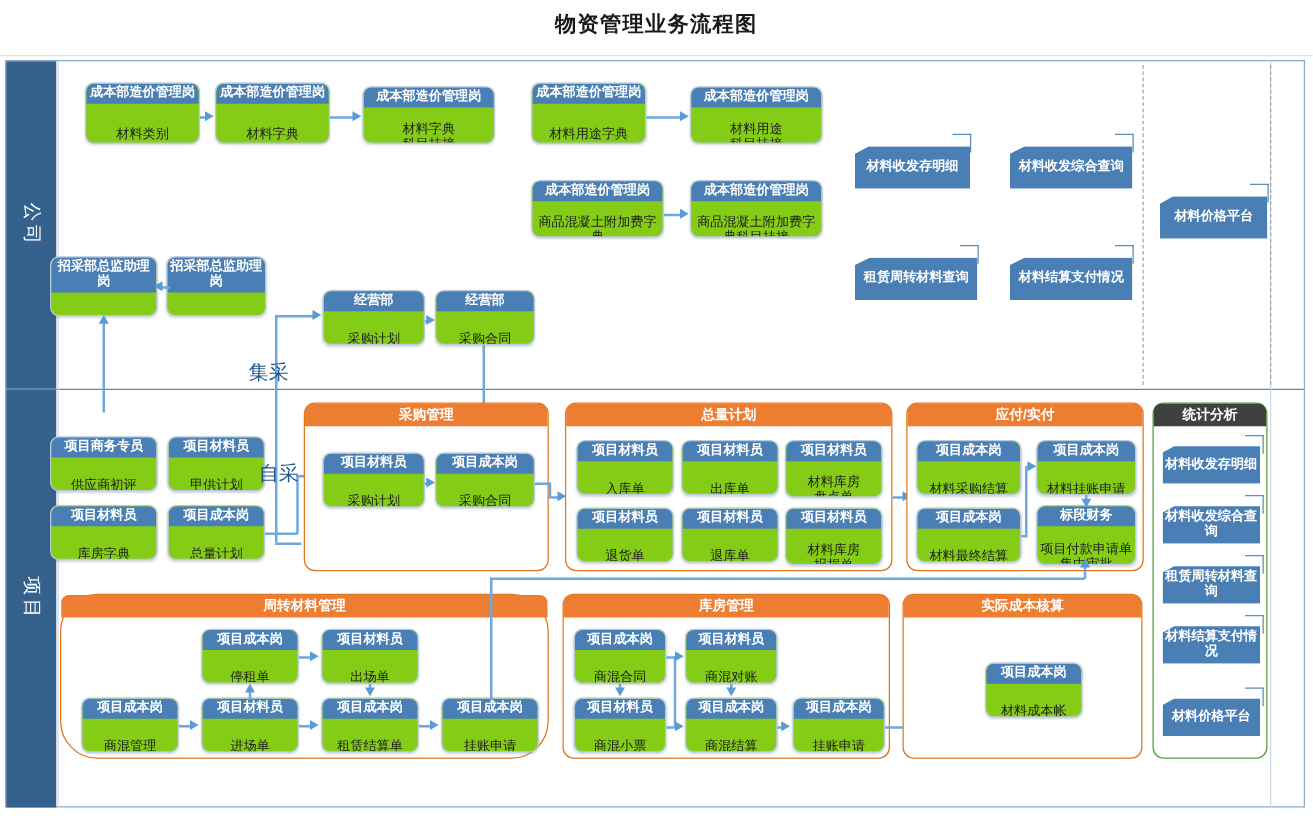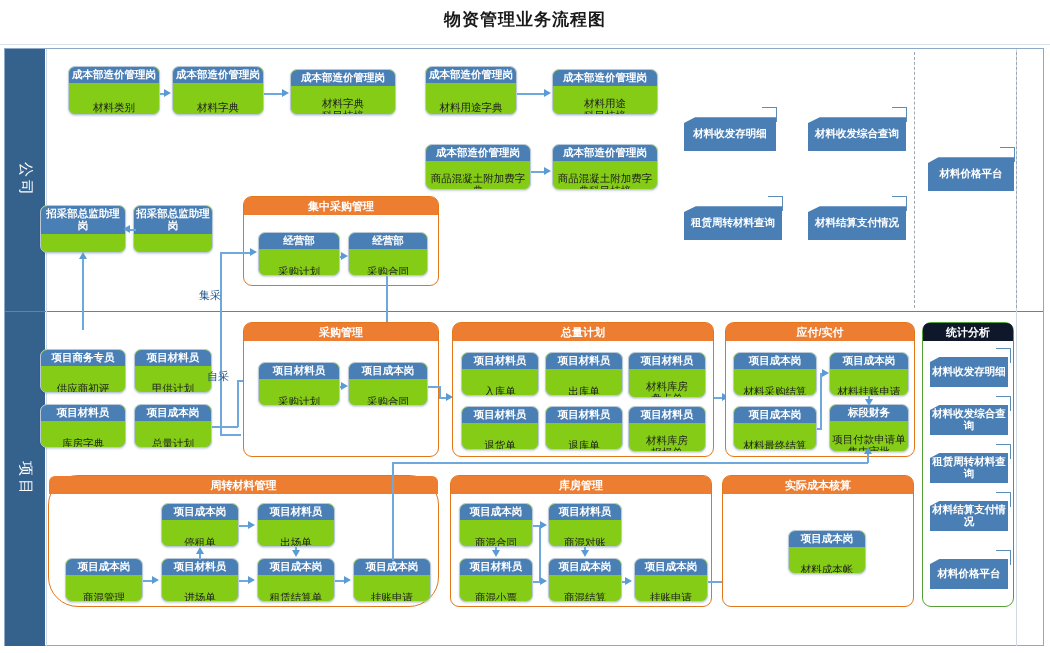"集中采购管理" div.group { html: <div> <div>集中采购管理</div> </div> -> none }
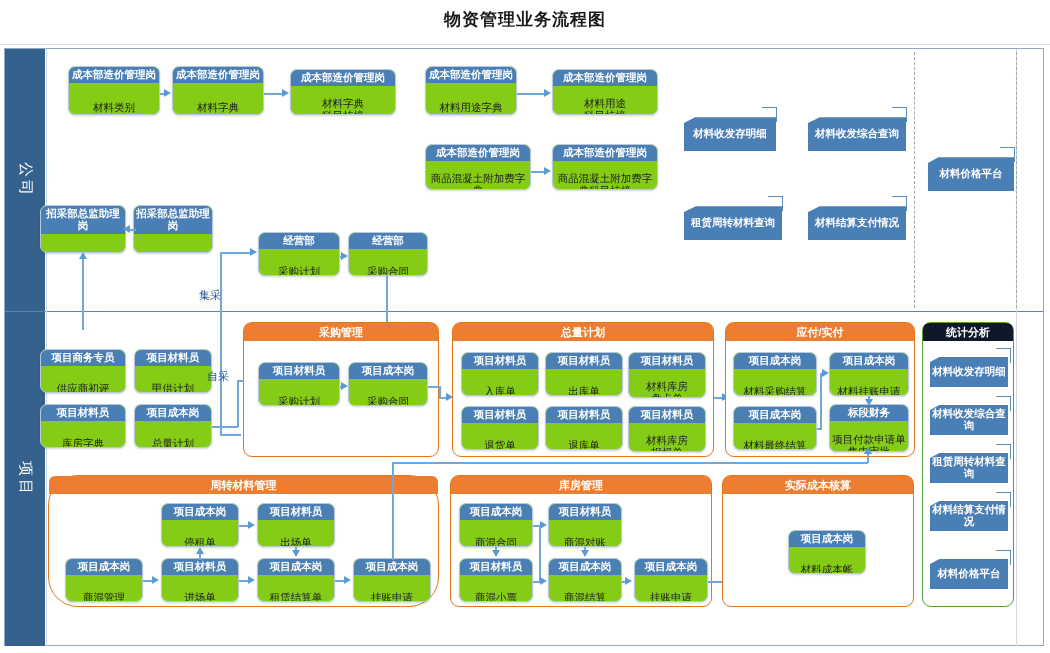"集采" .elabel { font-size: 11px -> 16px }
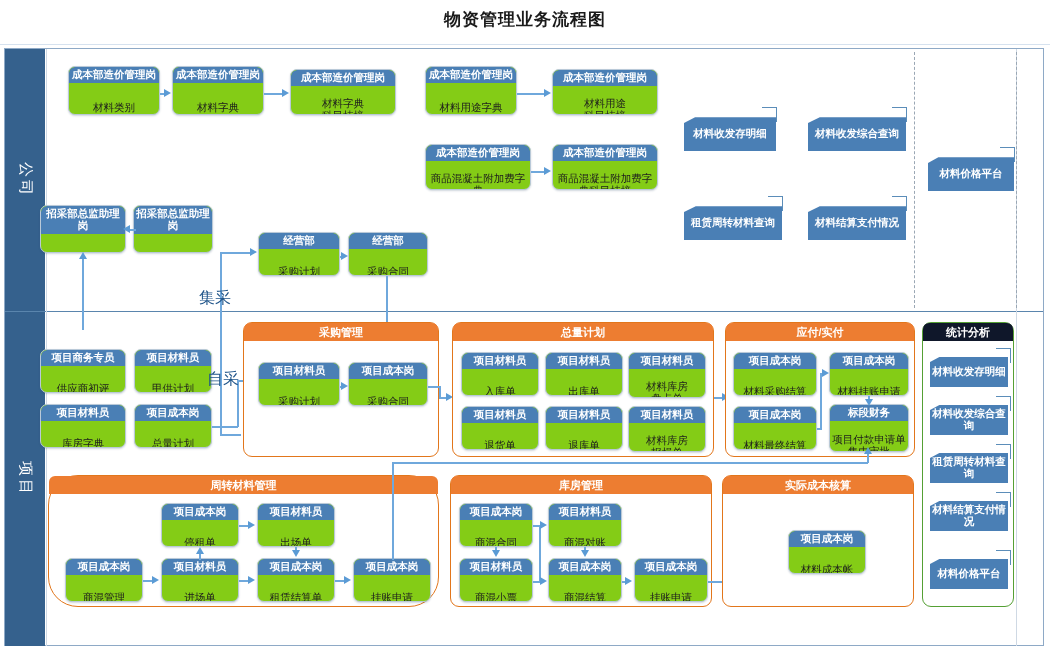"统计分析" .group.green > .gtitle { background: #0f172a -> #404040 }
